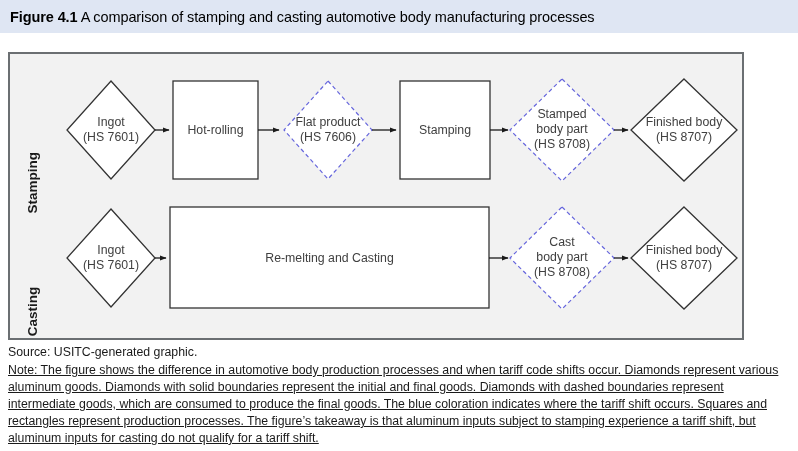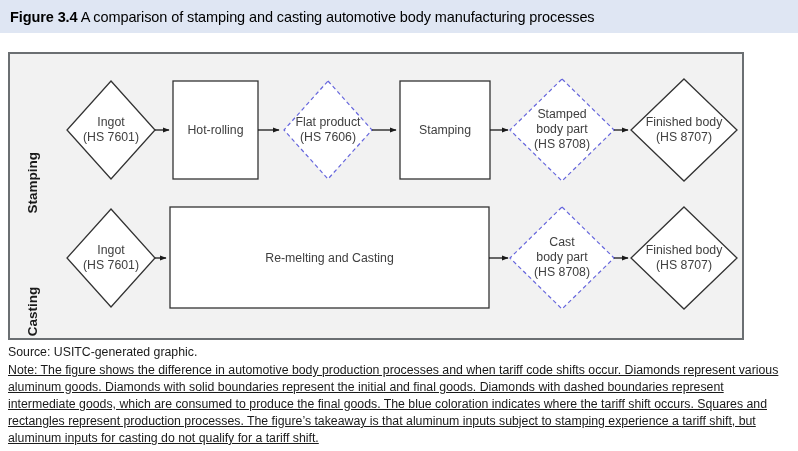"Figure 3.4" span.fig-num { text: 3.4 -> 4.1 }
